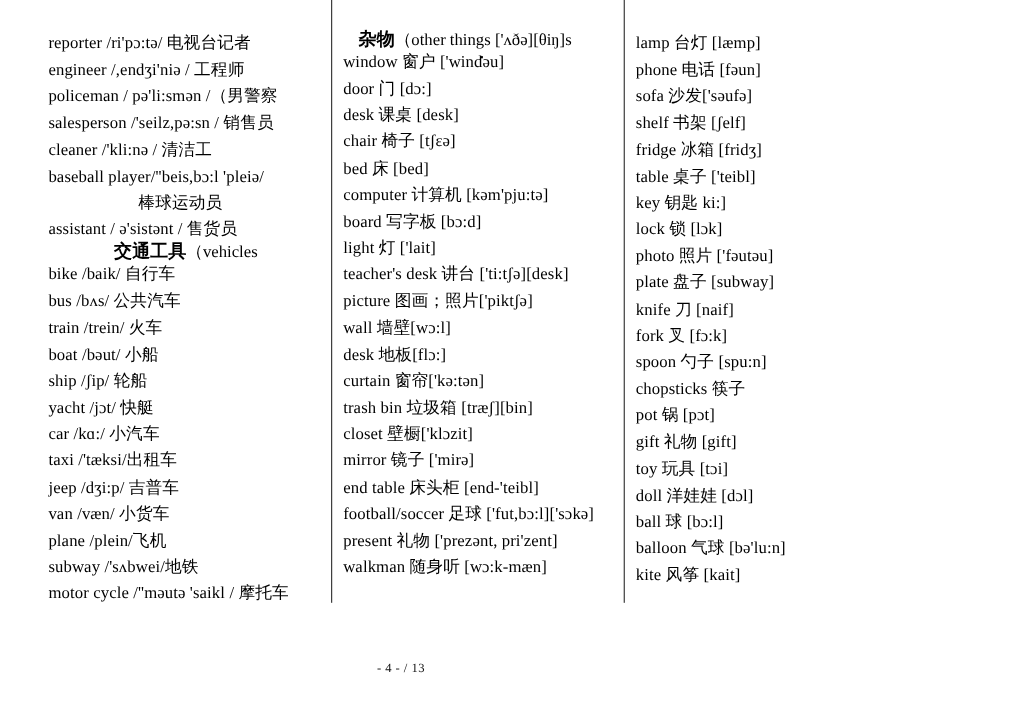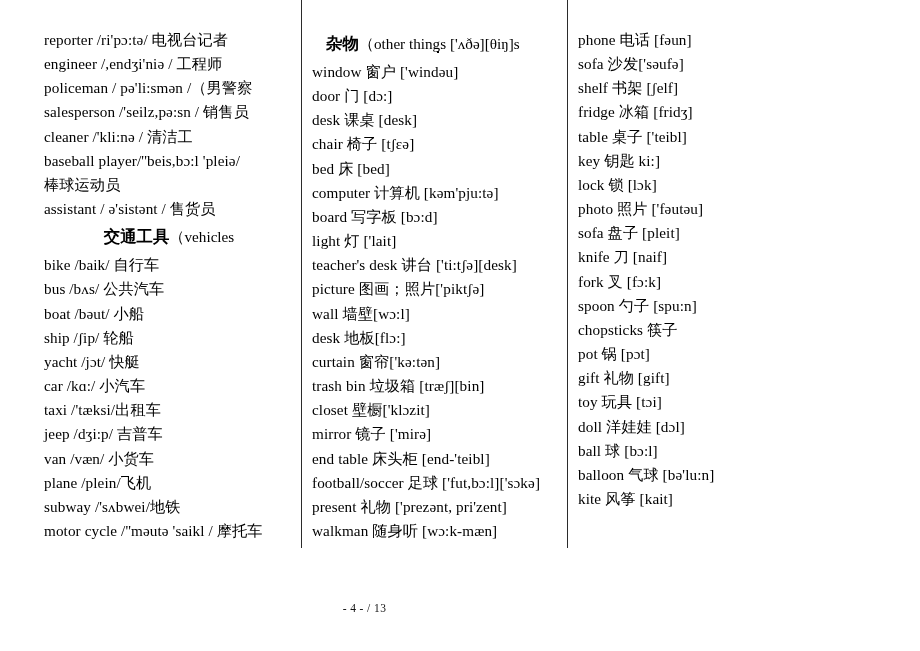"杂物（other things ['ʌðə][θiŋ]s" .heading { line-height: 32px -> 16px }
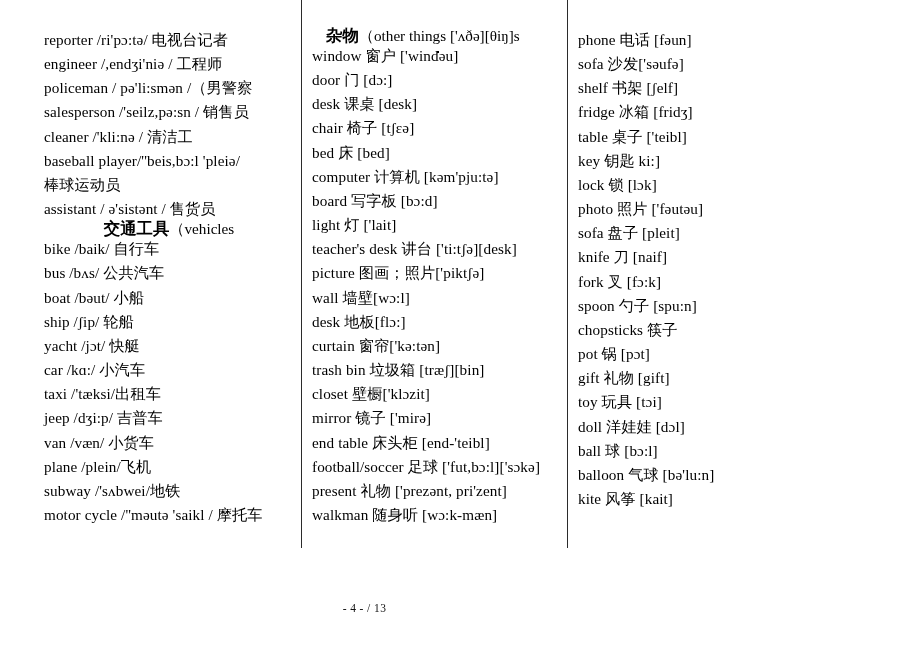"lamp 台灯 [læmp]" div.entry { html: none -> <div>lamp 台灯 [læmp]</div> }
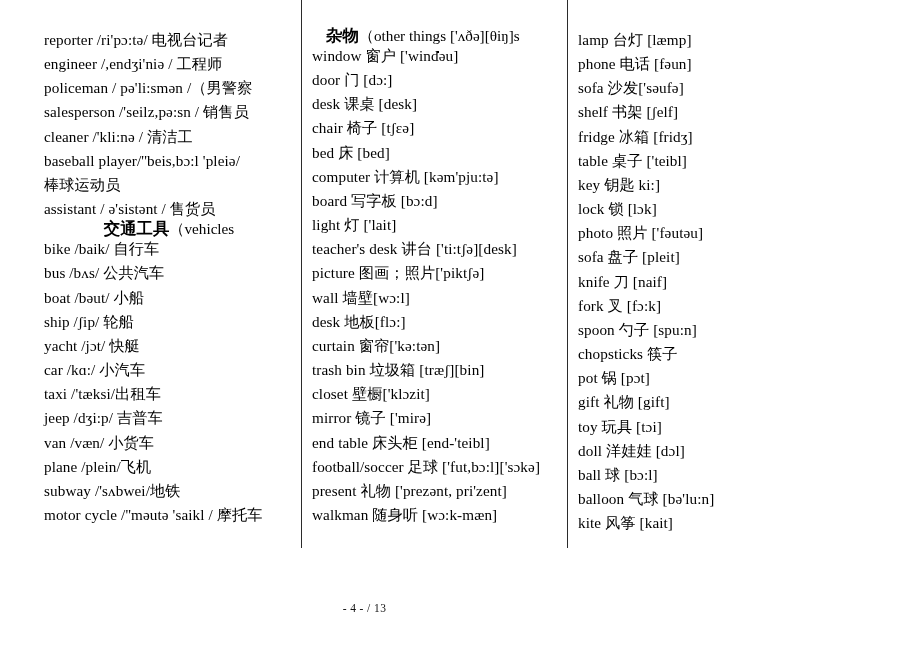"棒球运动员" .entry.indent-right { text-align: left -> center }
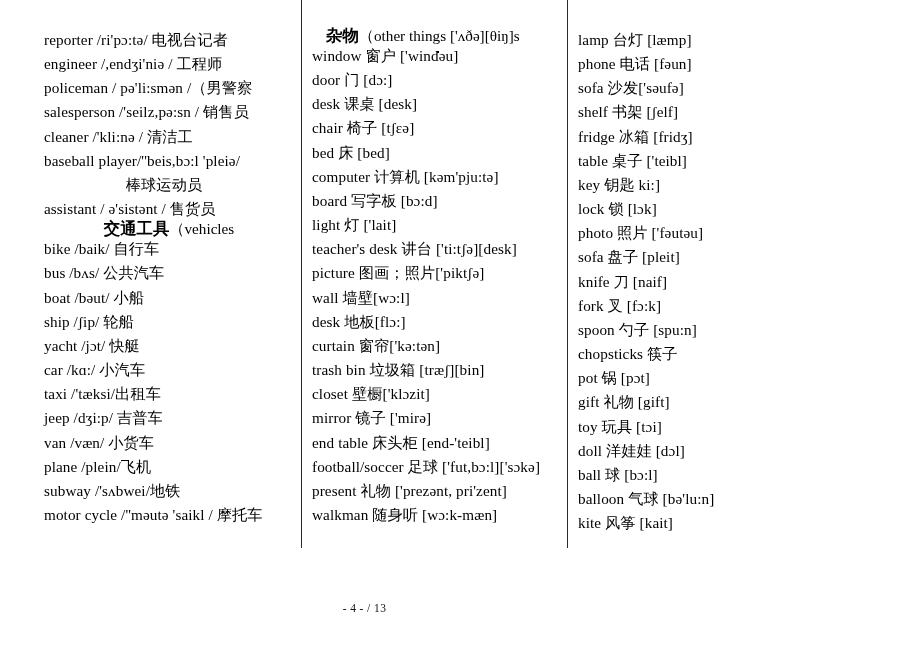"sofa 盘子 [pleit]" div.entry { text: sofa 盘子  [pleit -> plate 盘子  [subway }
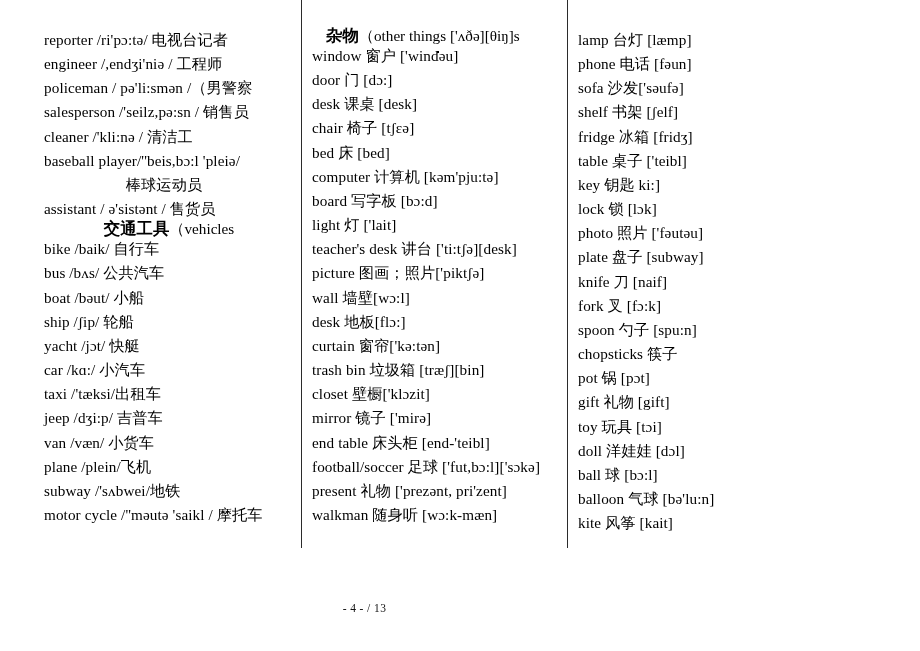"train /trein/ 火车" div.entry { html: none -> <div>train /trein/ 火车</div> }
